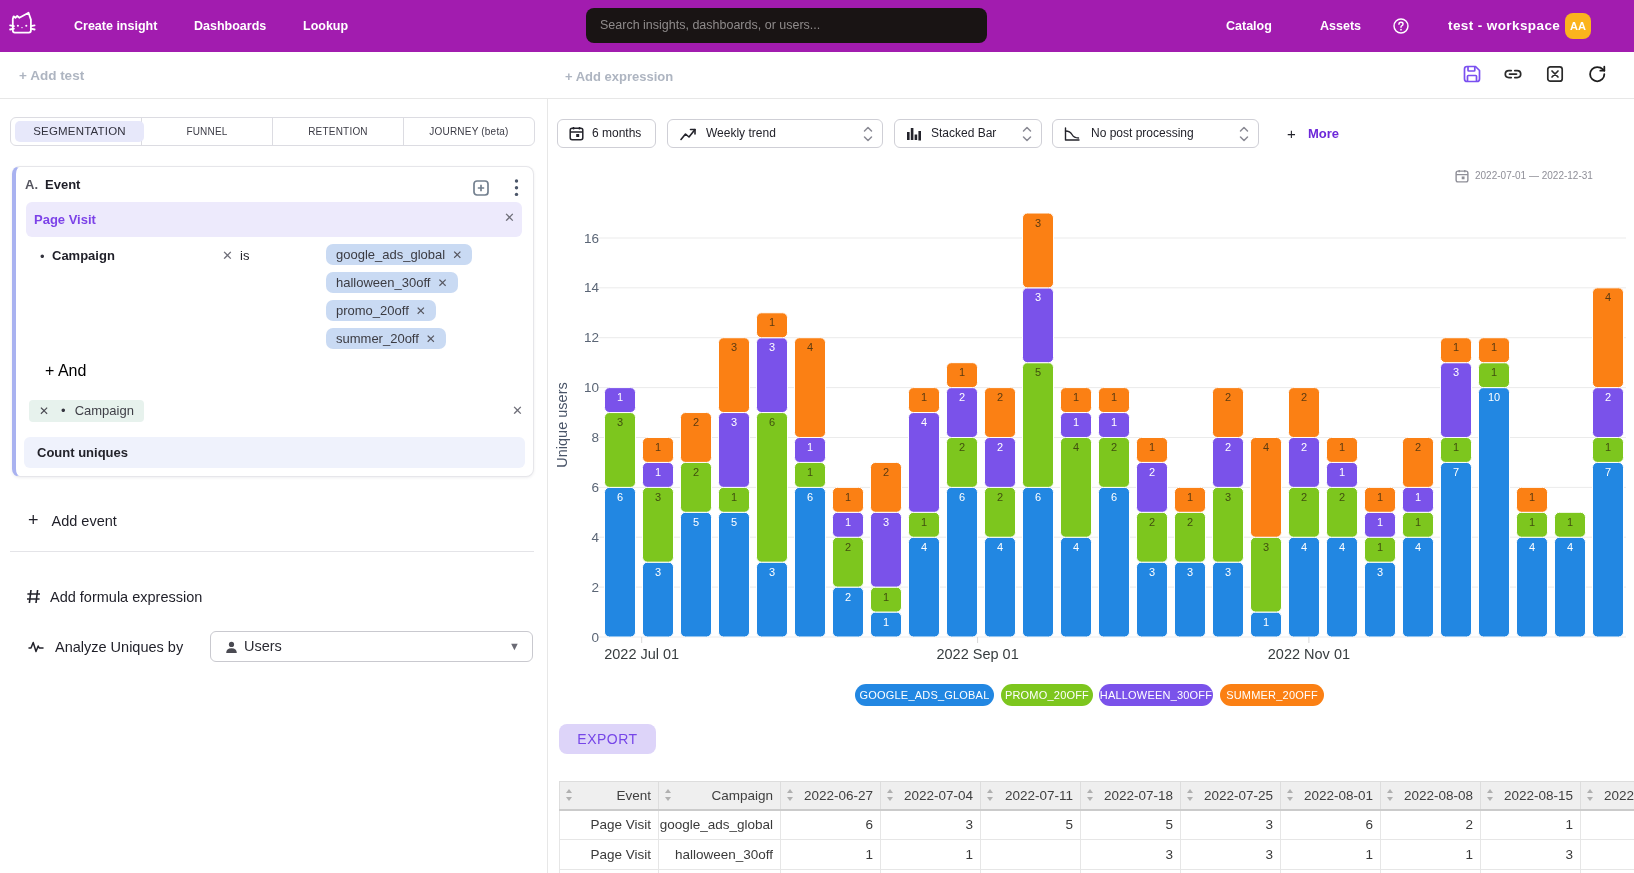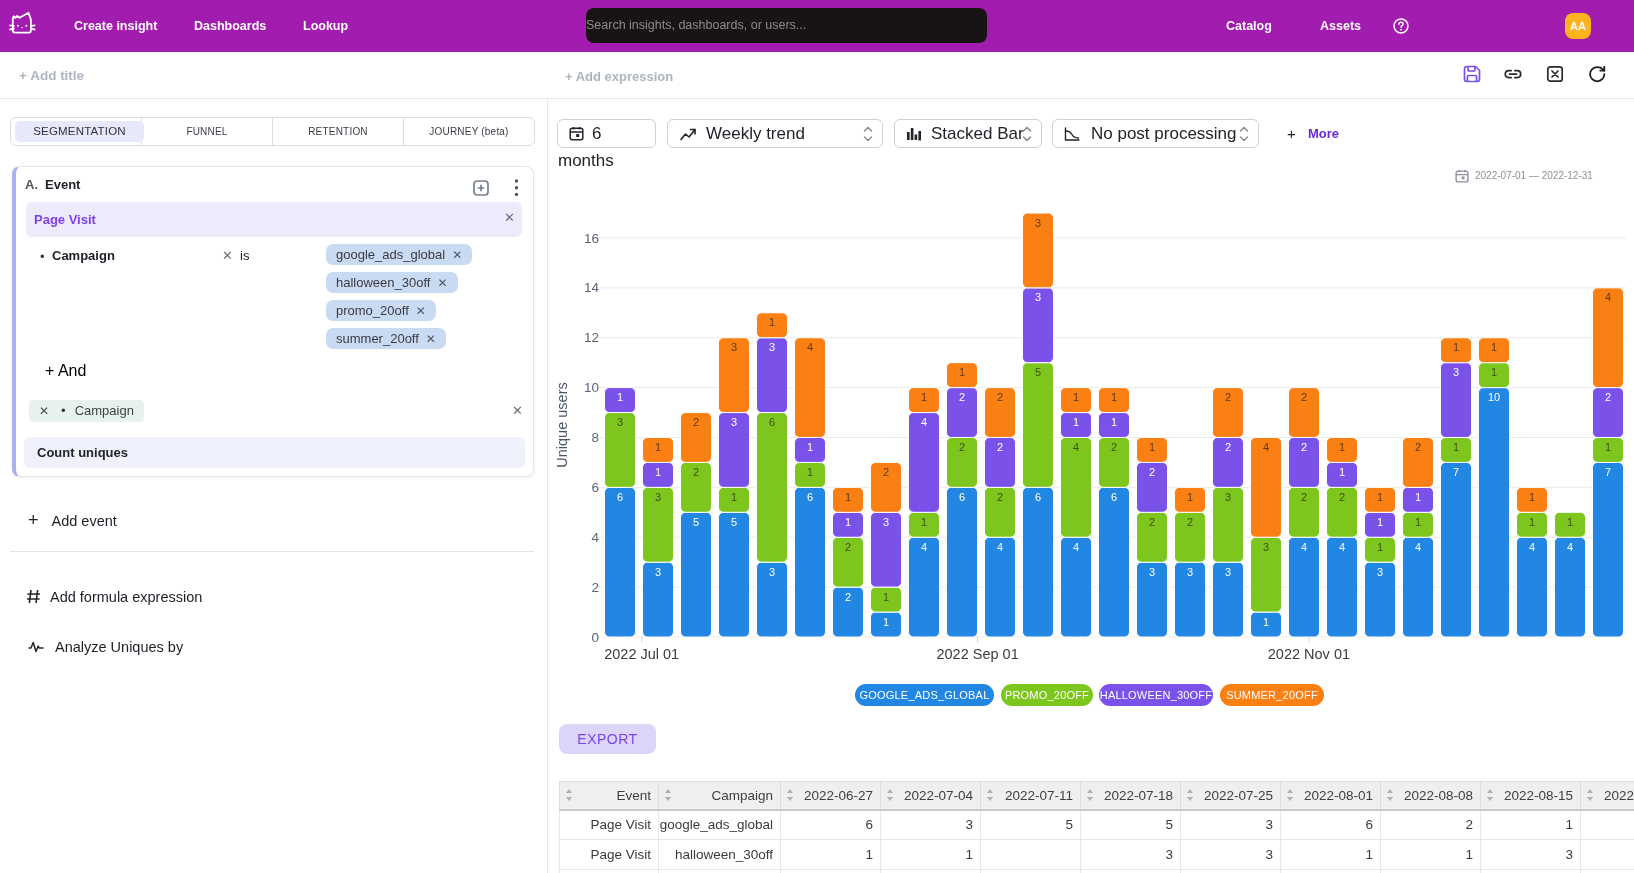"Search insights, dashboards, or users..." #search { padding-left: 0 -> 14px }
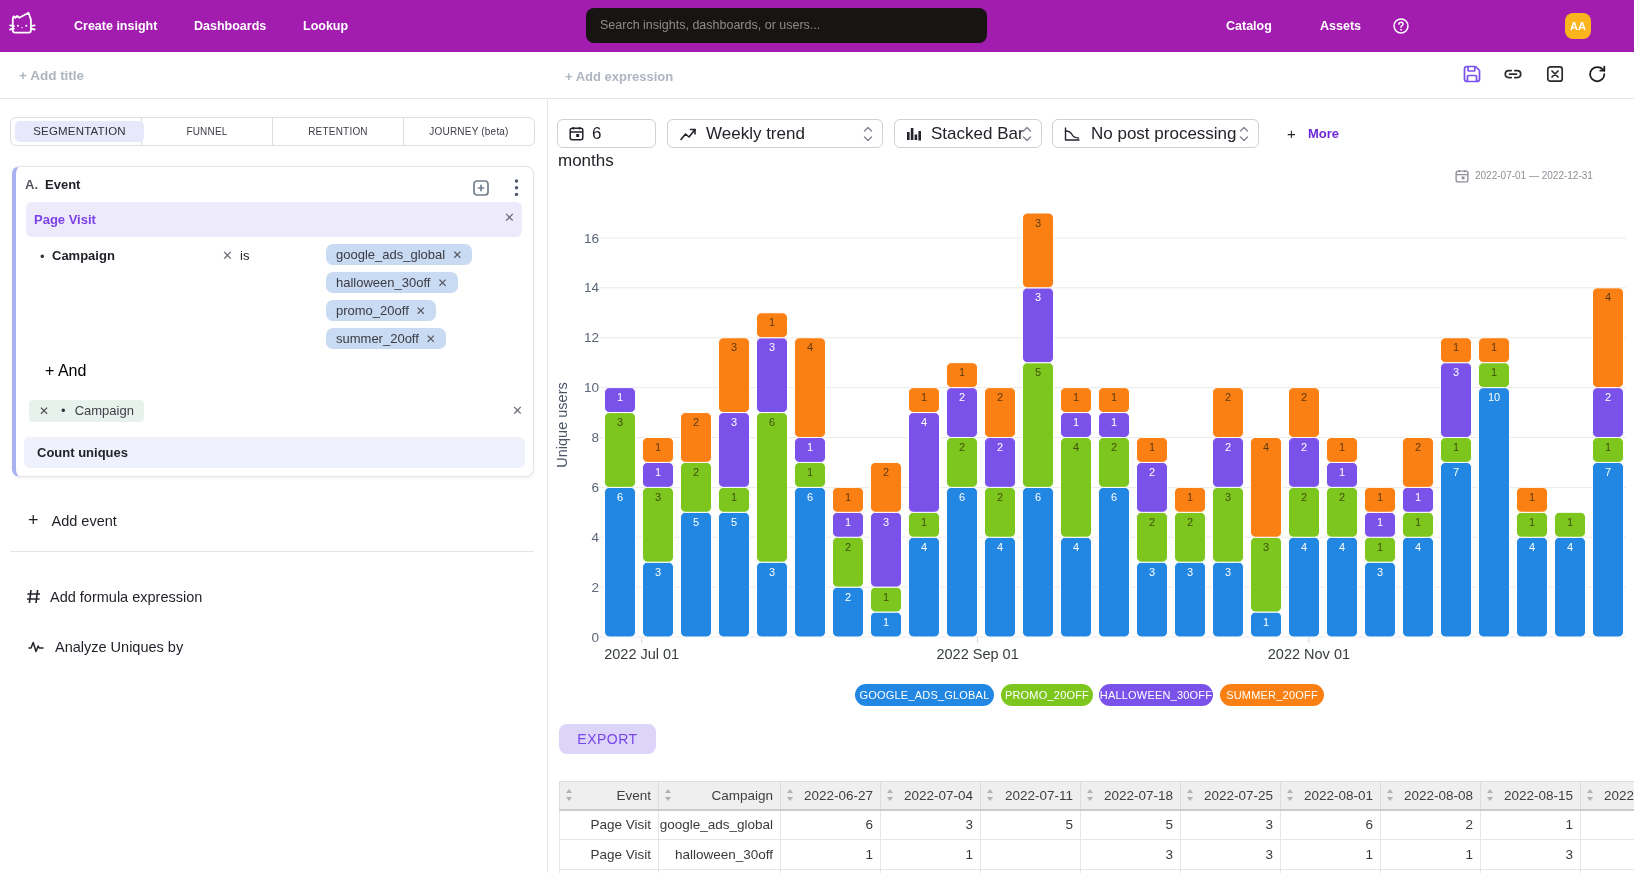"test - workspace" div.navlink { html: none -> <div>test - workspace</div> }
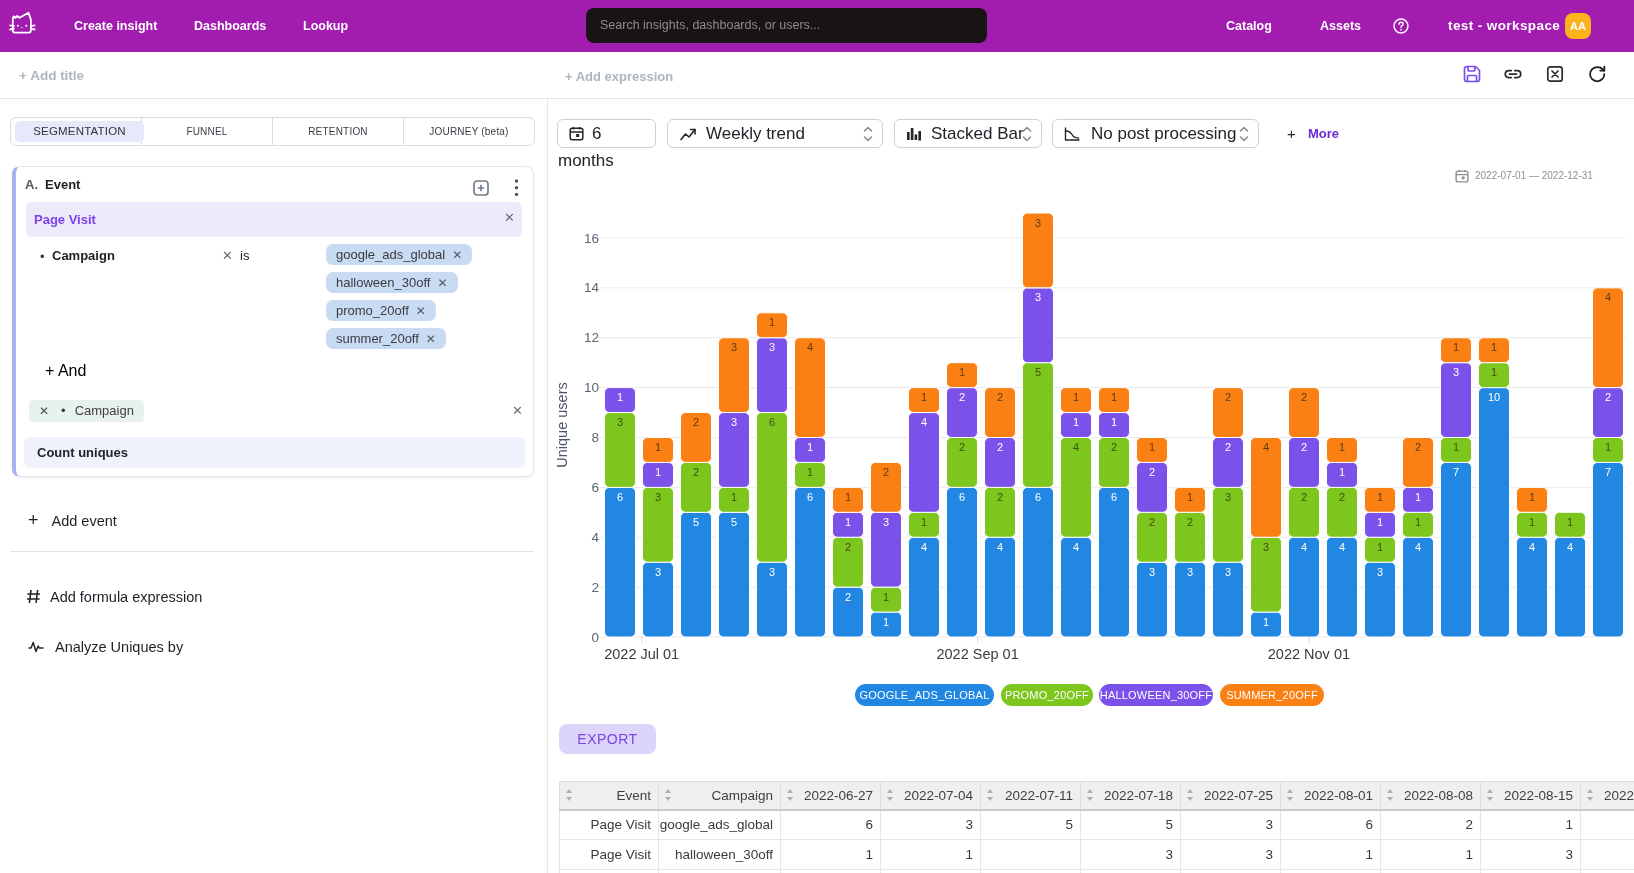"+ Add title" div { text: title -> test }
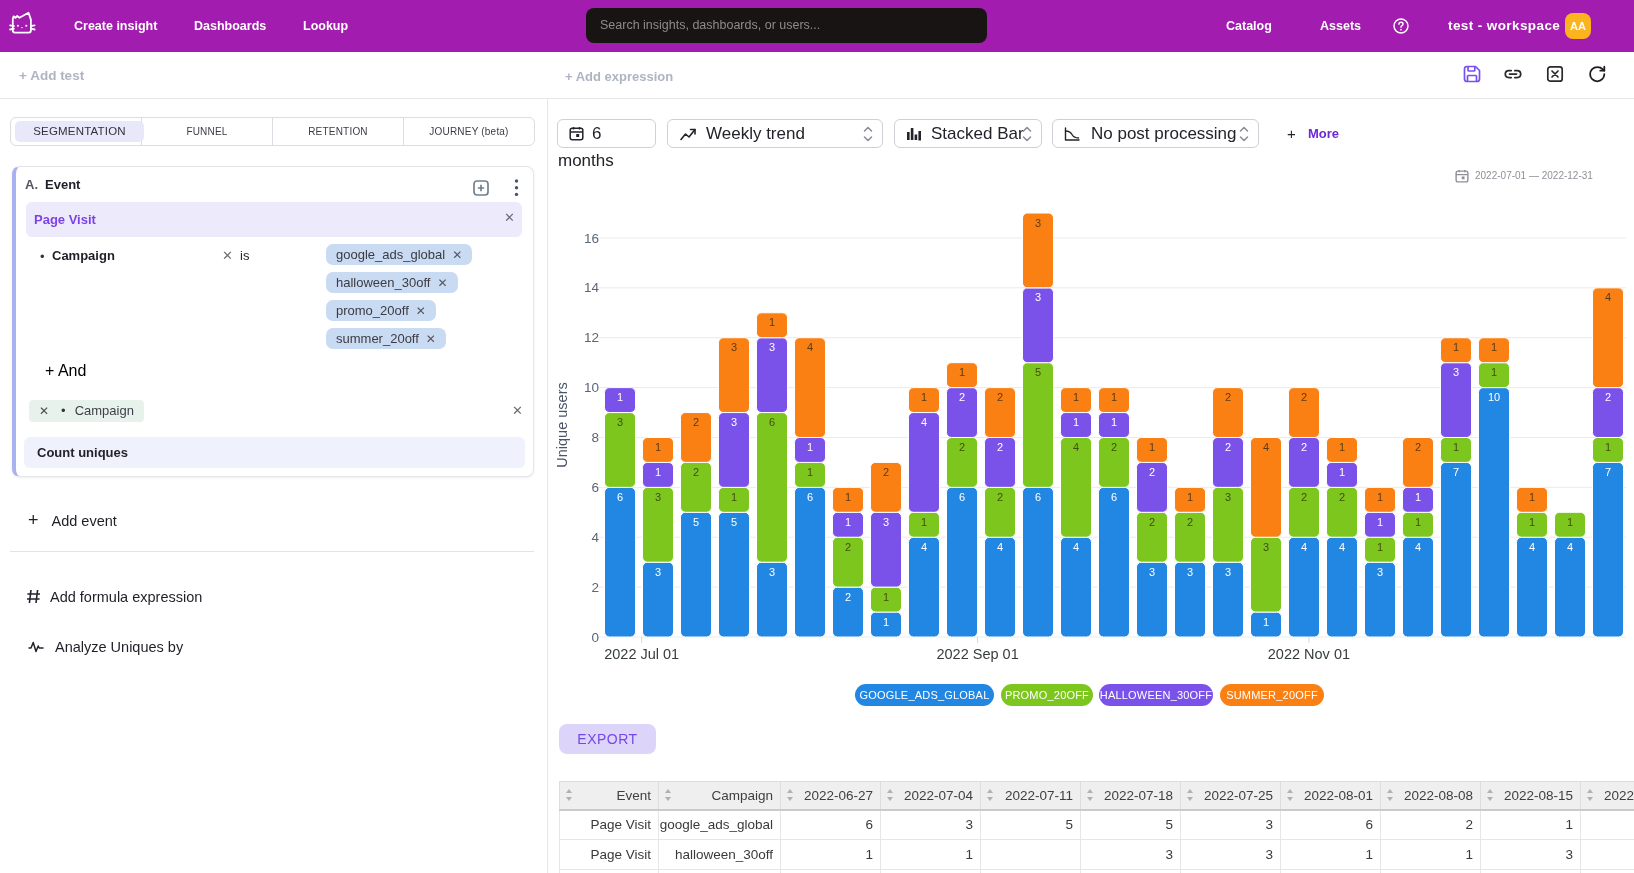"6 months" .ctl { font-size: 17px -> 12px }
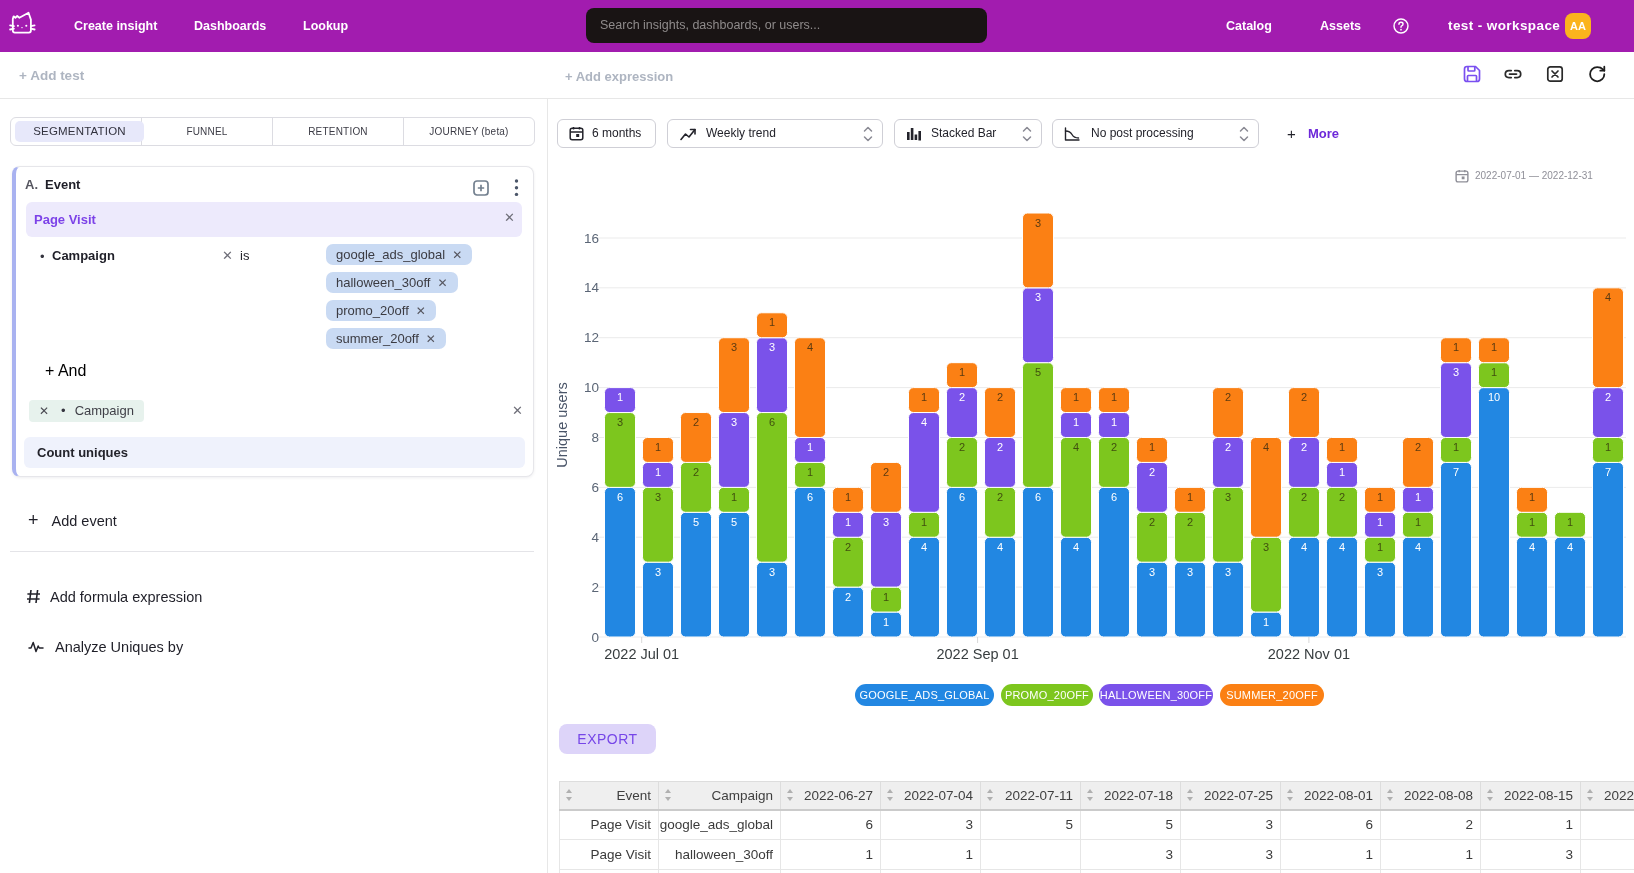"Users" div { html: none -> <div> <svg> <circle></circle> <path></path> </svg> <span>Users</span> <span>▼</span> </div> }
